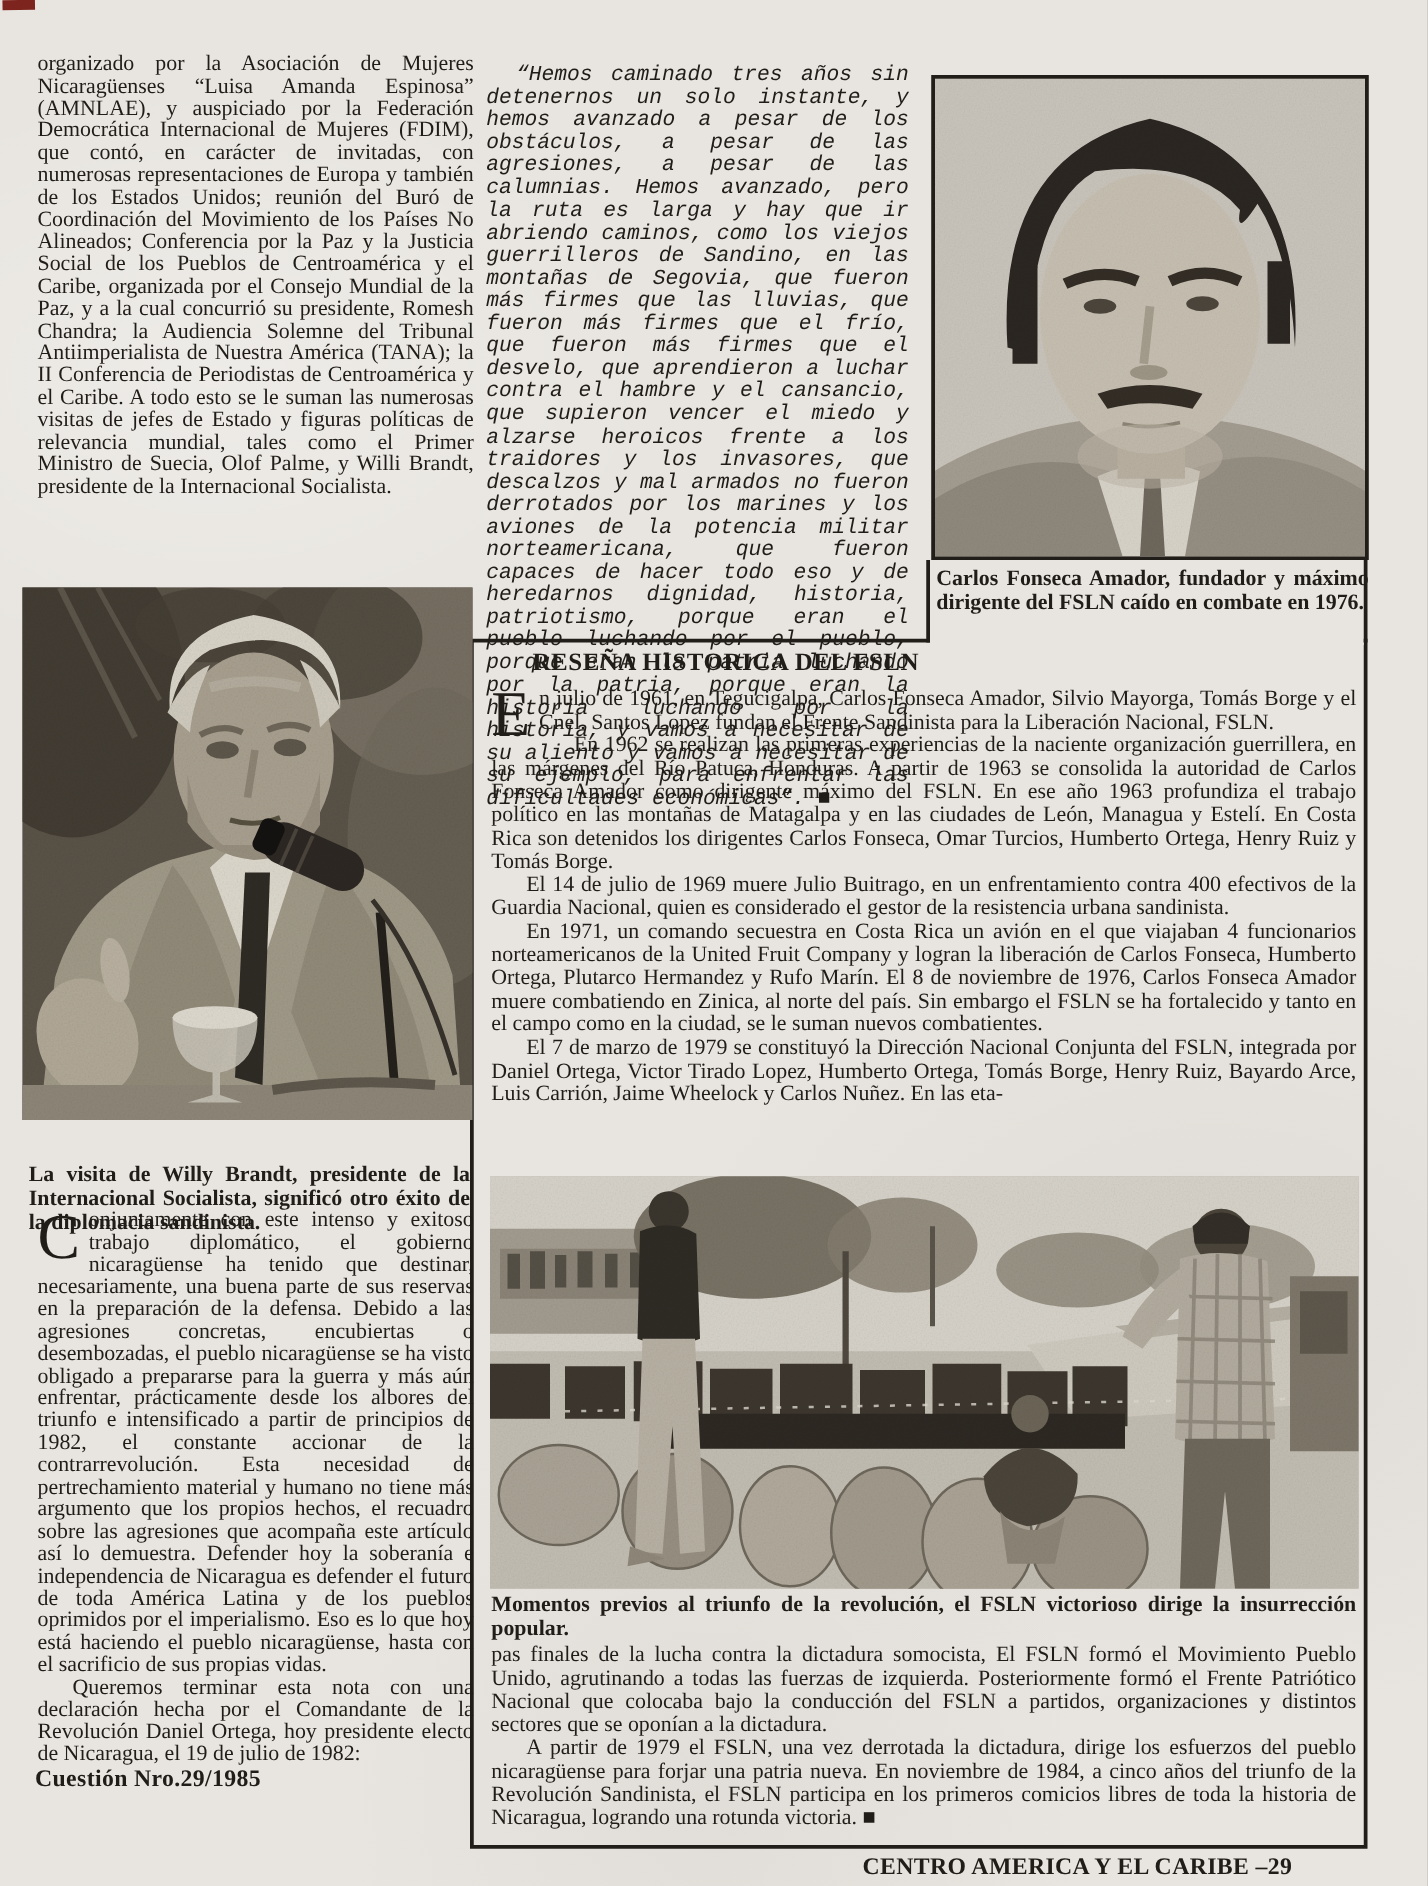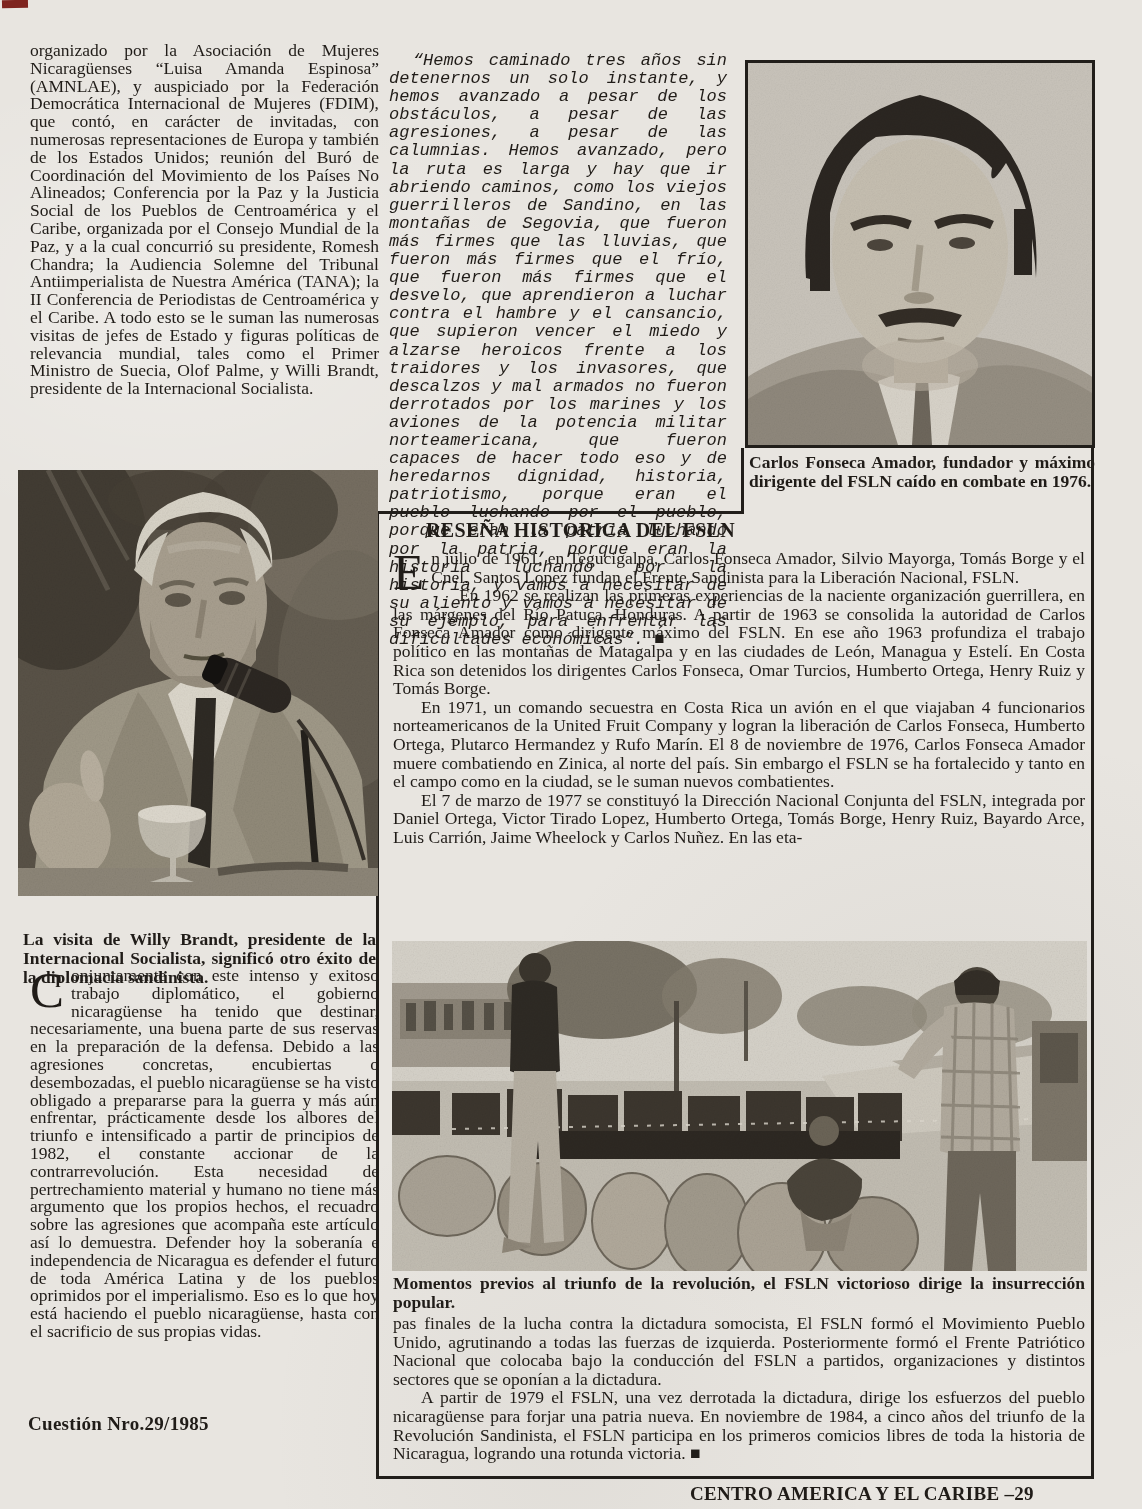"El 14 de julio de" p.indent { html: none -> <p>El 14 de julio de 1969 muere Julio Buitrago, en un enfrentamiento contra 400 efectivos de la Guardia Nacional, quien es considerado el gestor de la resistencia urbana sandinista.</p> }
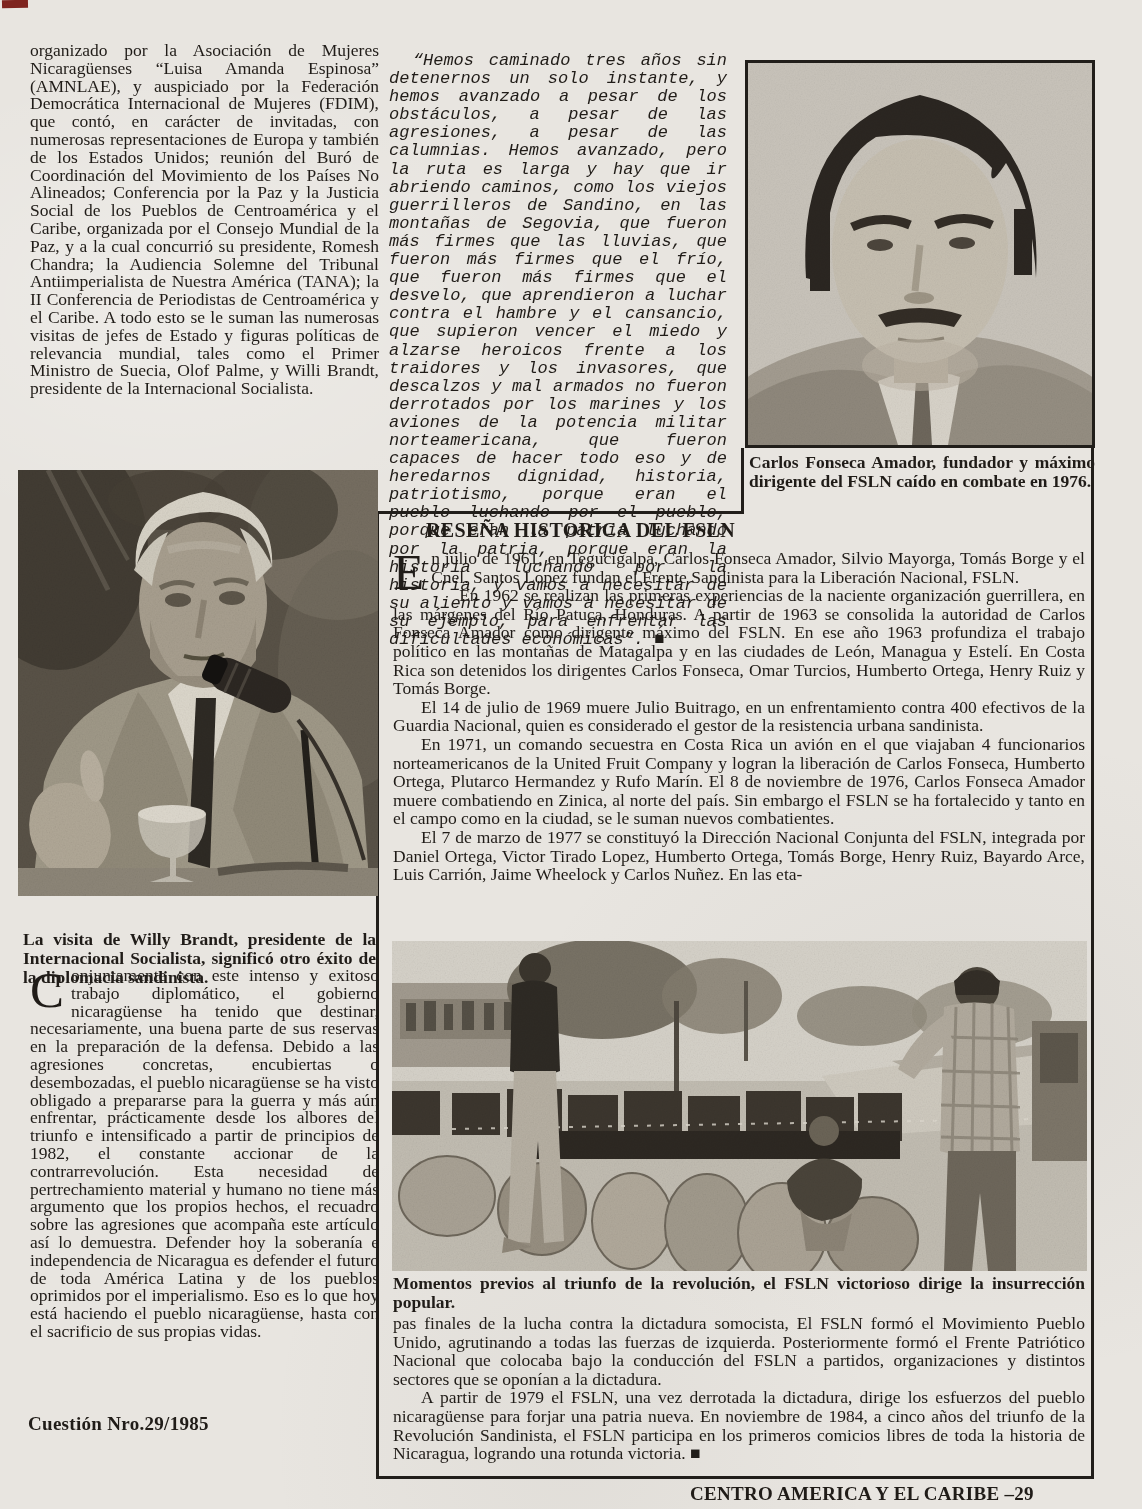"El 7 de marzo de" p.indent { text: 1977 -> 1979 }
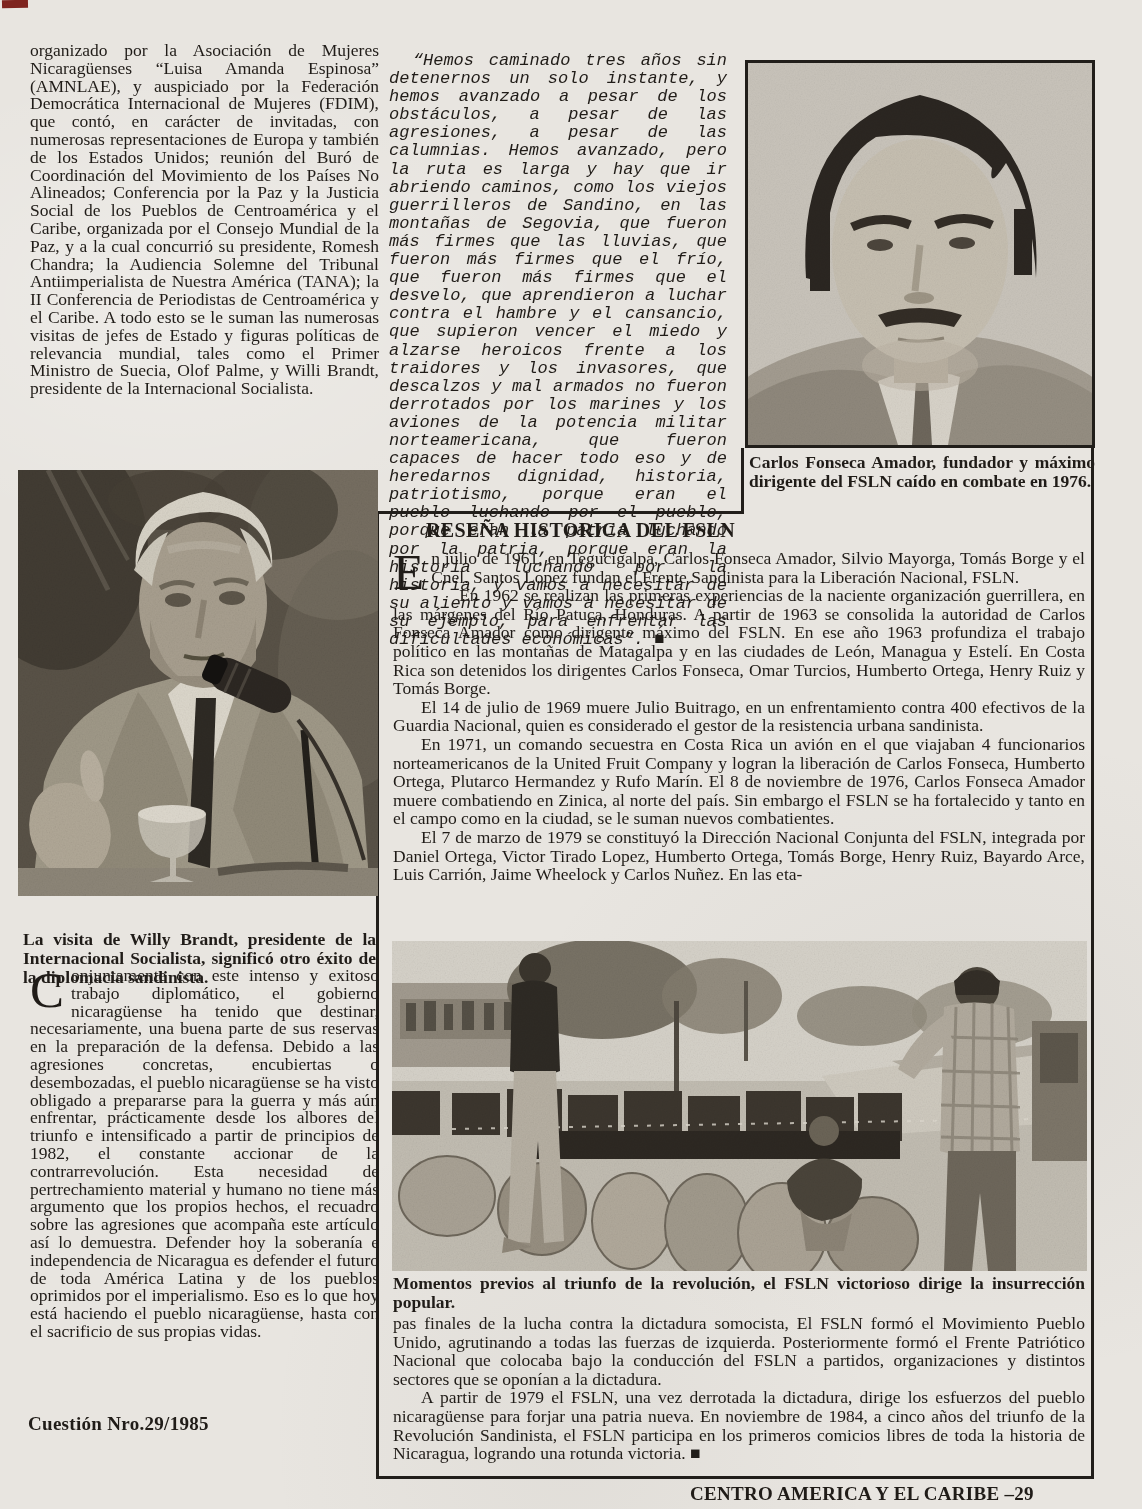"Queremos terminar esta nota con" p.indent { html: none -> <p>Queremos terminar esta nota con una declaración hecha por el Comandante de la Revolución Daniel Ortega, hoy presidente electo de Nicaragua, el 19 de julio de 1982:</p> }
